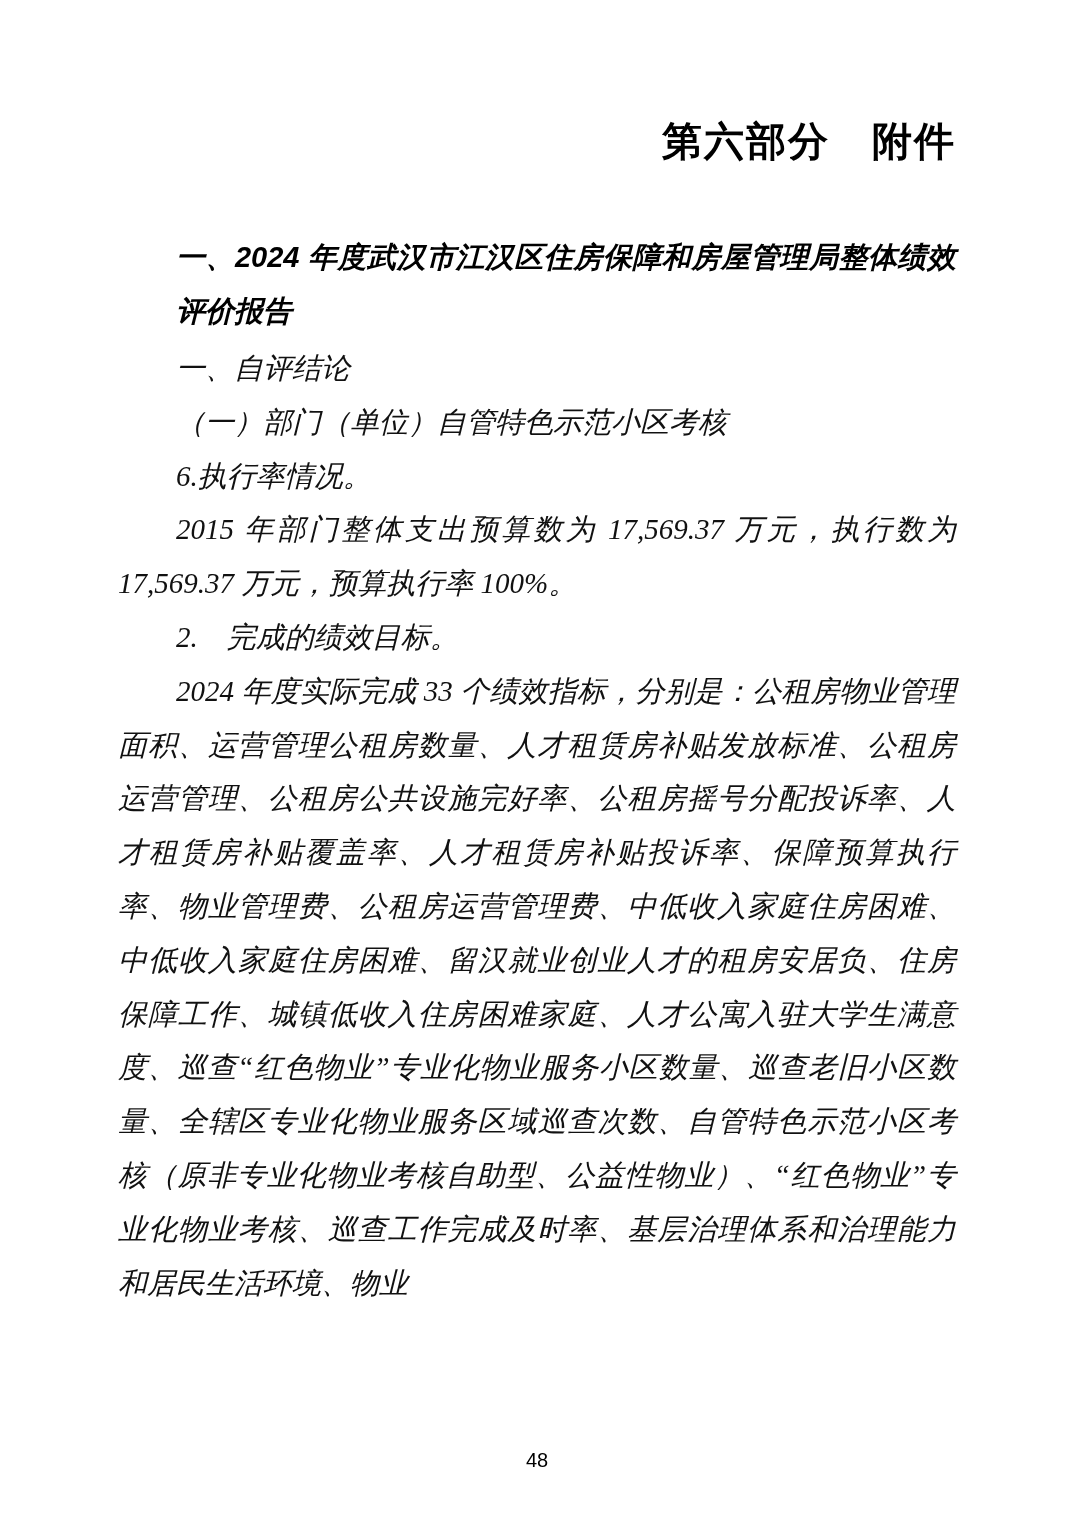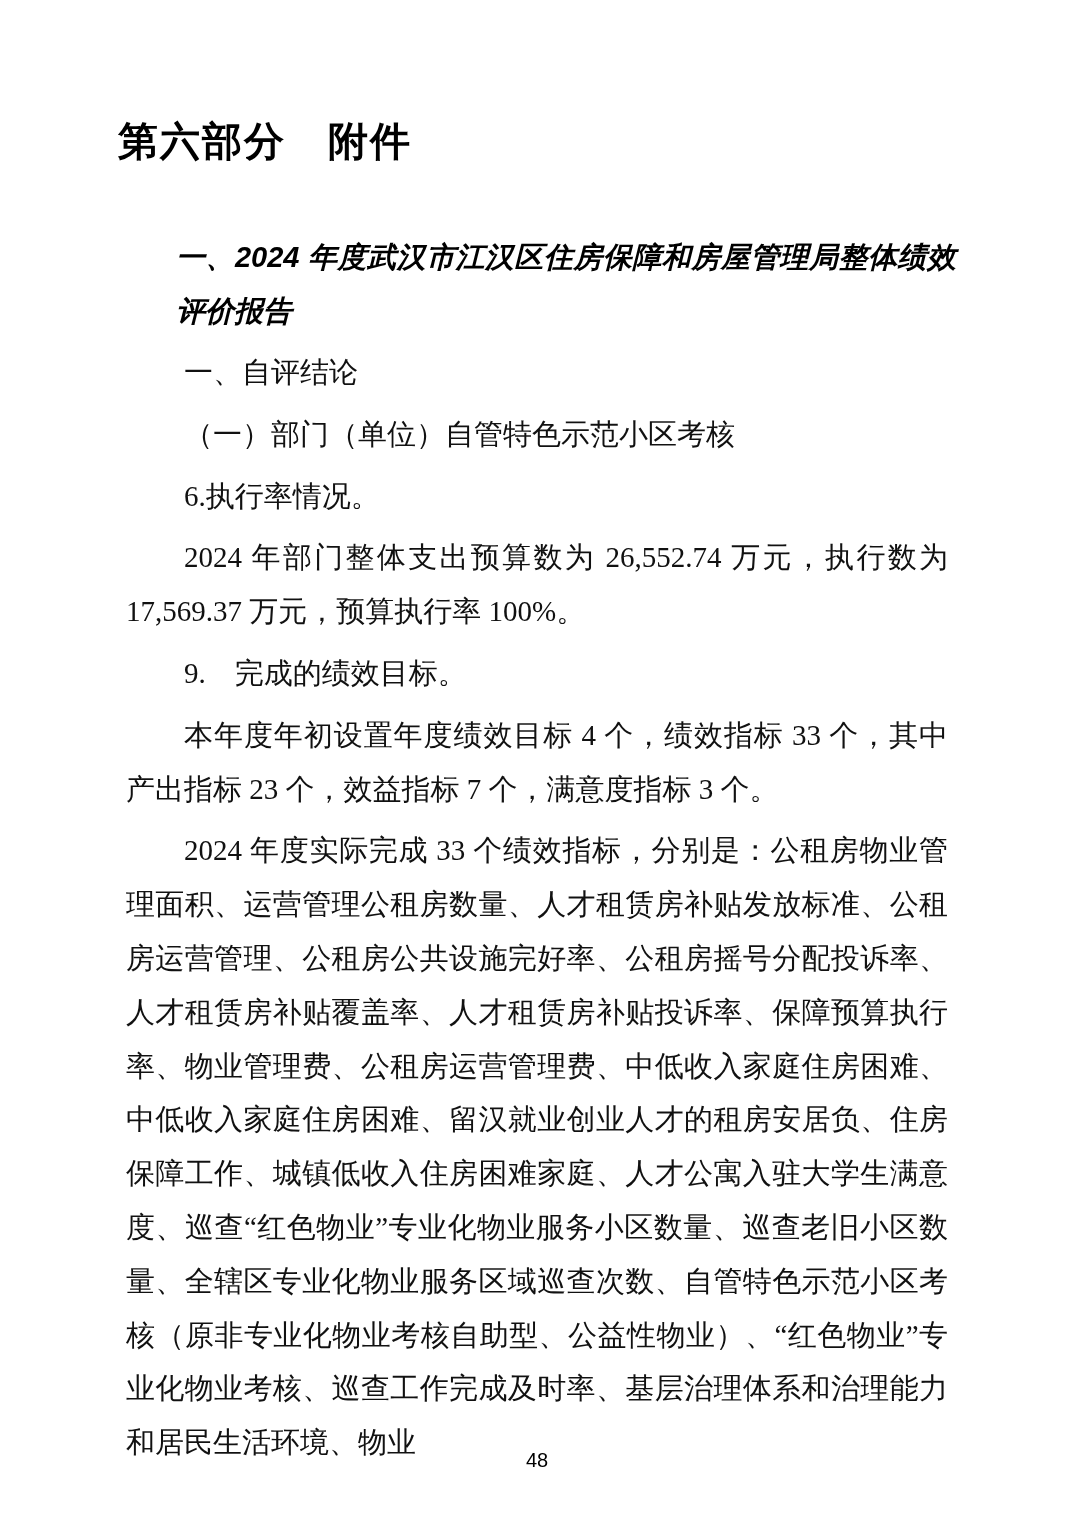"第六部分 附件" .doc-title { text-align: left -> right }
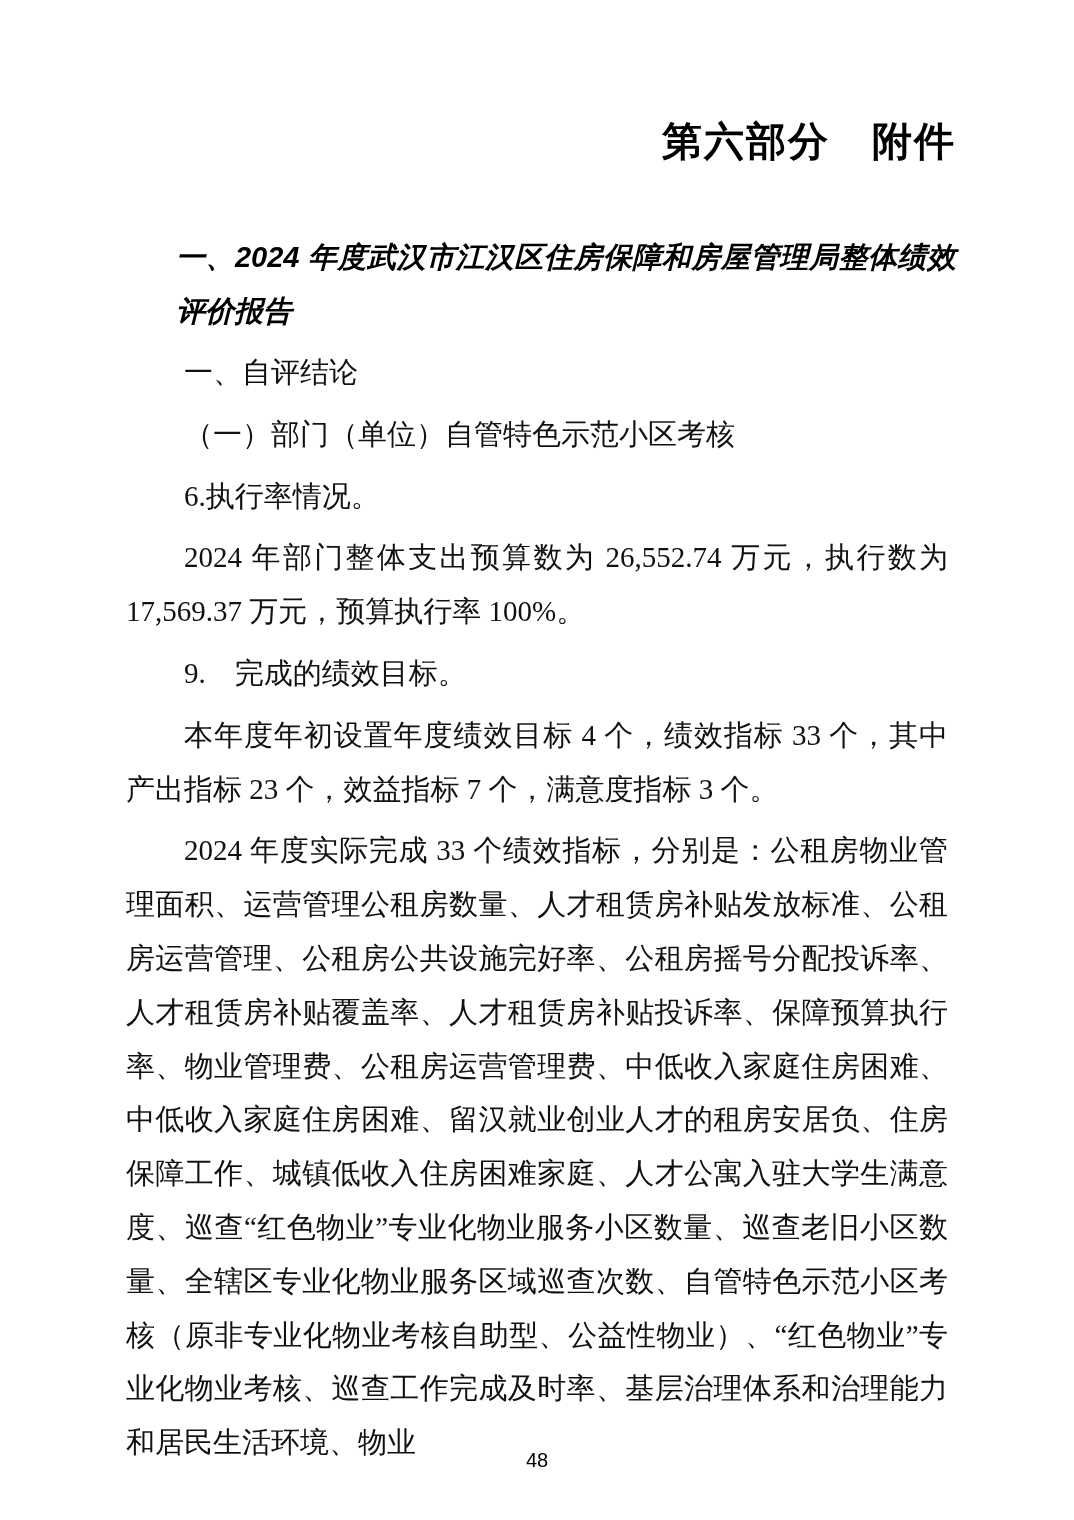"一、自评结论" .para { font-style: none -> italic; margin: 8px -> 0 }
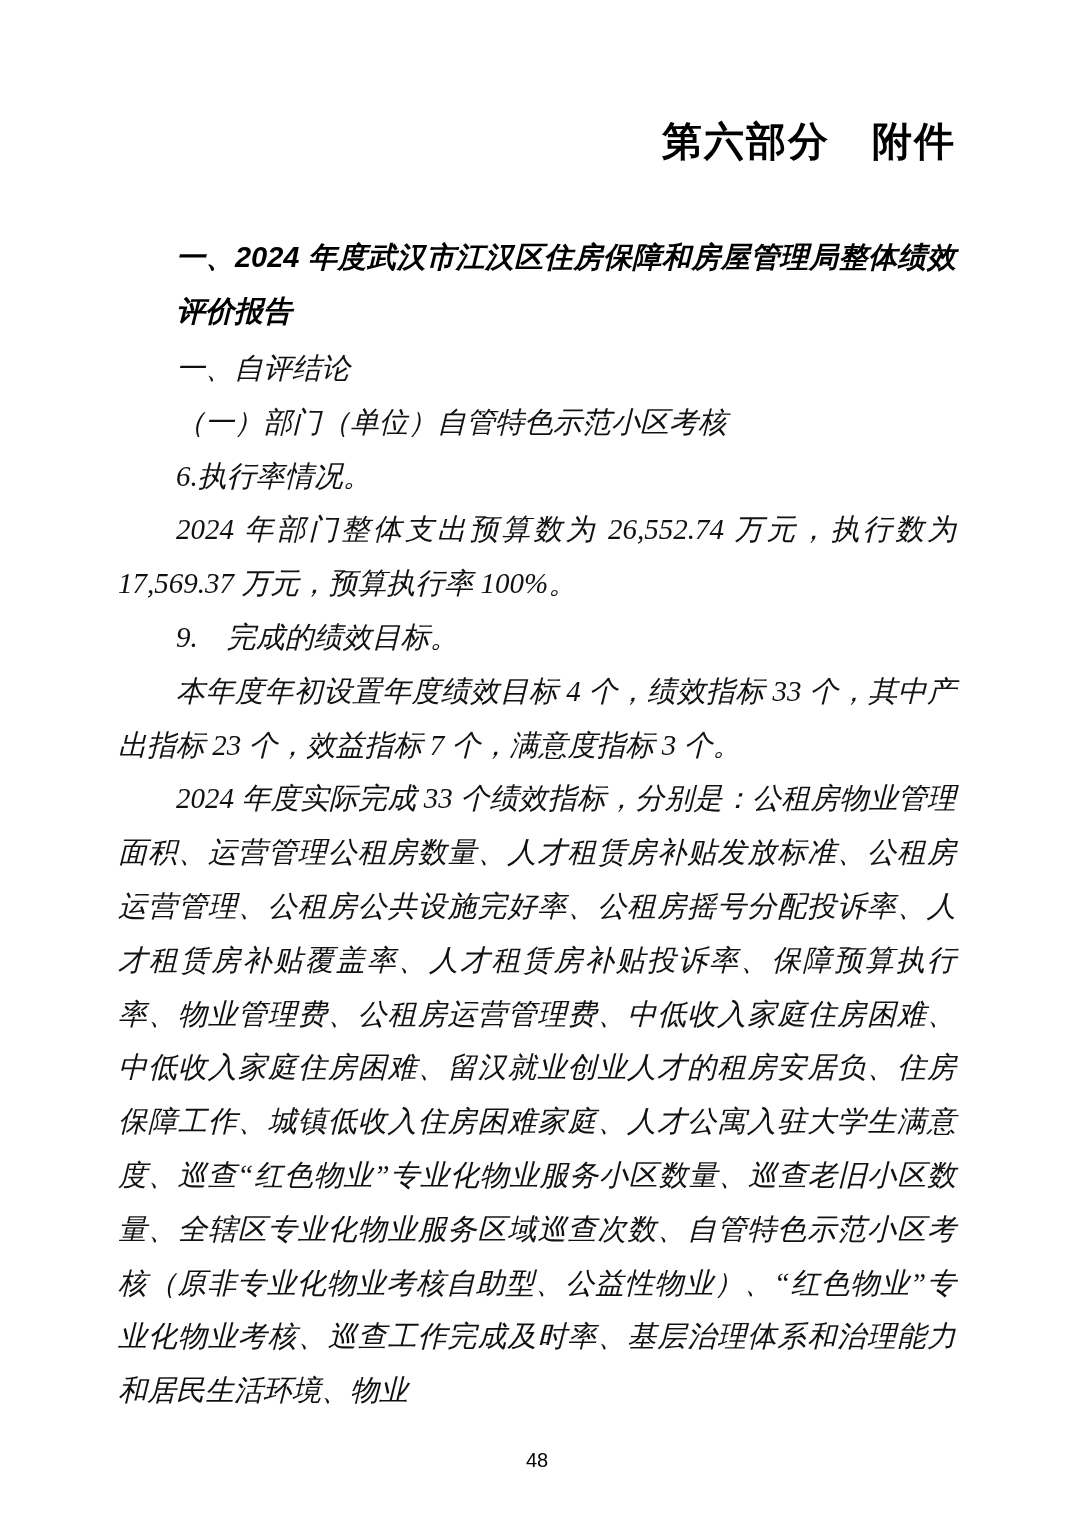"2024 年部门整体支出预算数为 26,552.74 万元，执行数为" p.para { text: 2024 年部门整体支出预算数为 26,552.74 -> 2015 年部门整体支出预算数为 17,569.37 }
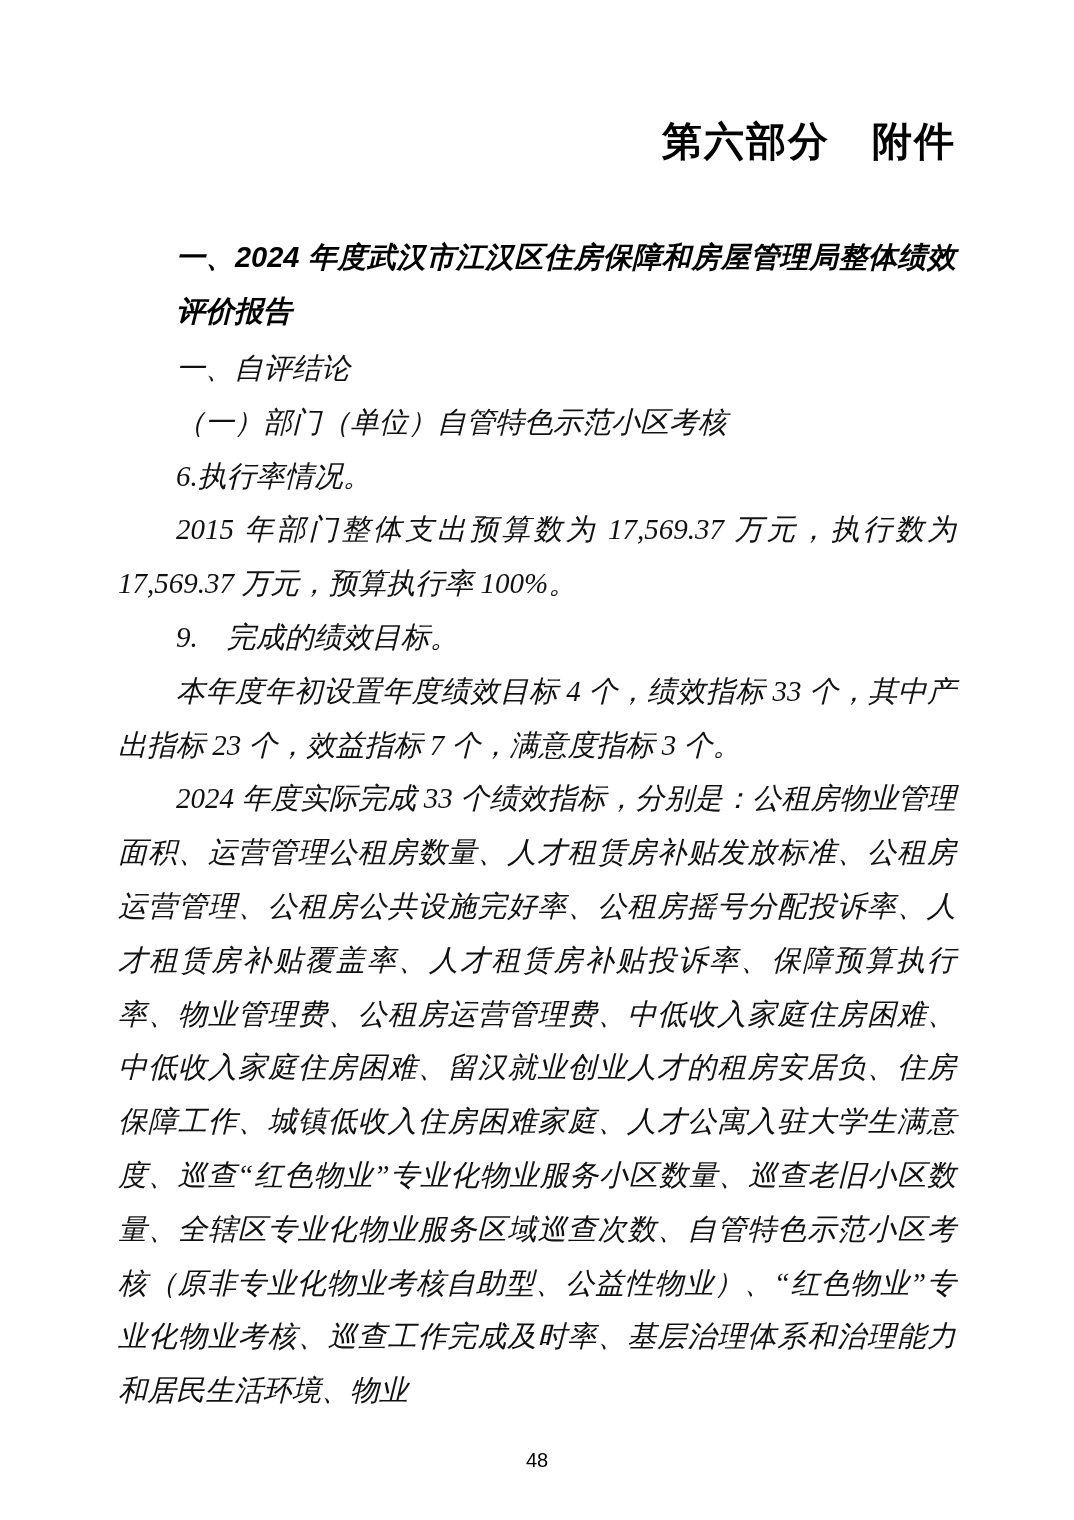"9. 完成的绩效目标。" p.para { text: 9 -> 2 }
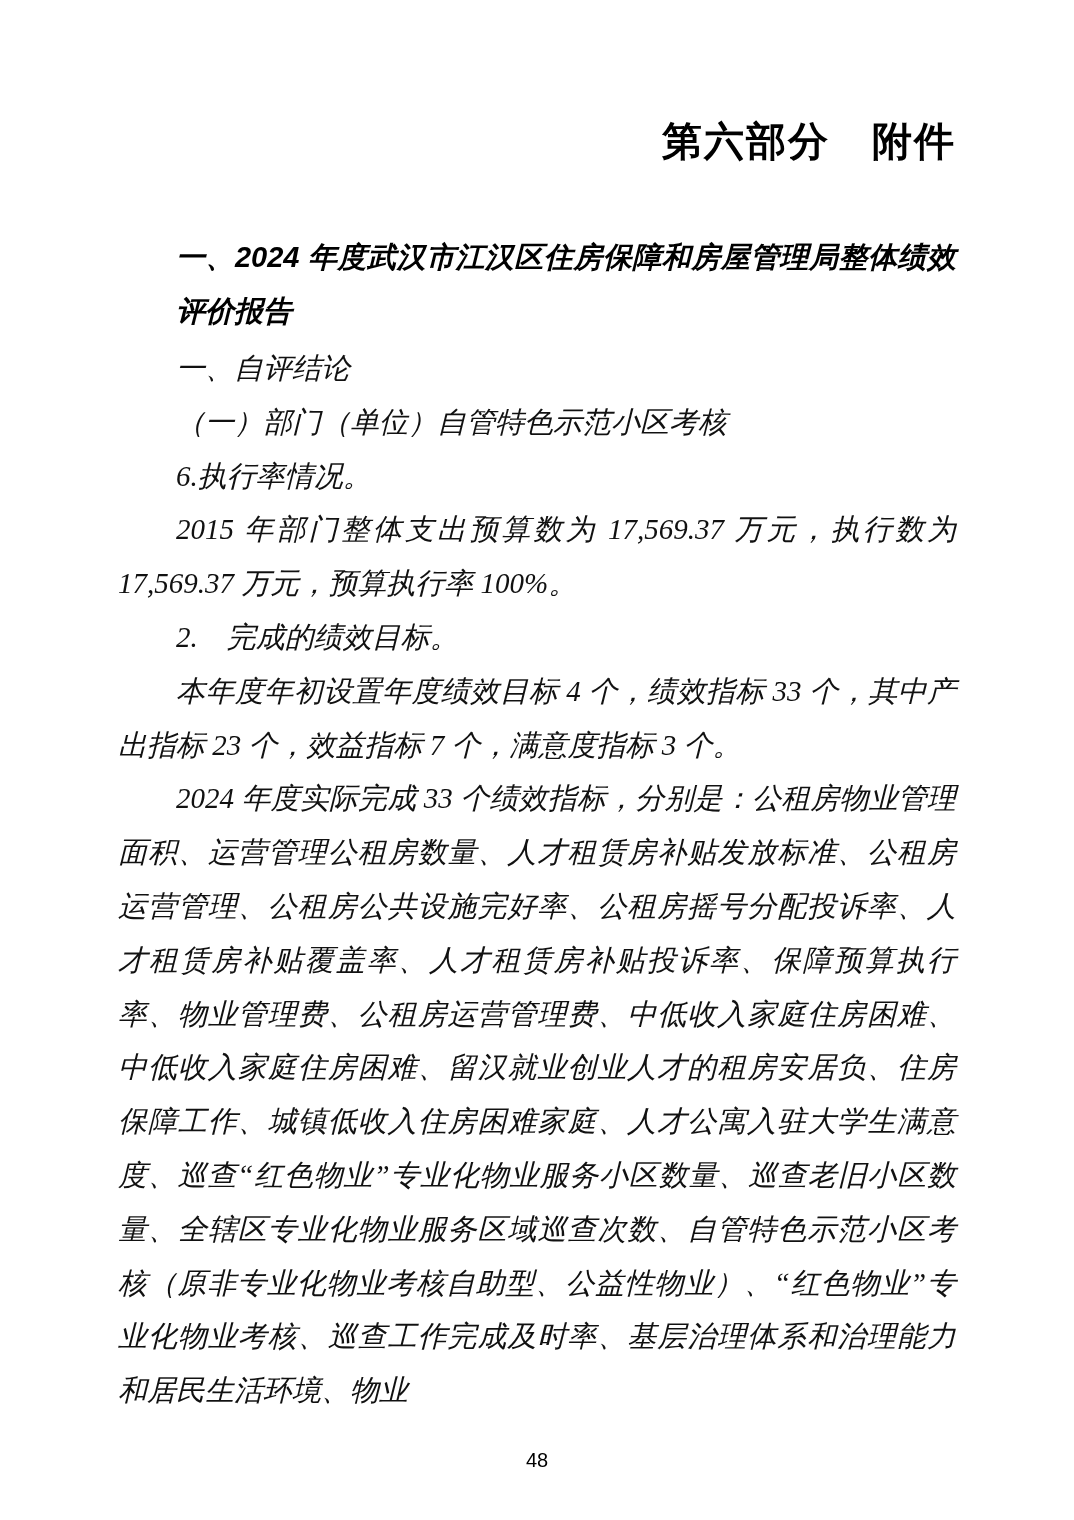"本年度年初设置年度绩效目标 4 个，绩效指标 33 个，其中产出指标" p.para { html: <p>本年度年初设置年度绩效目标 4 个，绩效指标 33 个，其中产出指标 23 个，效益指标 7 个，满意度指标 3 个。</p> -> none }
